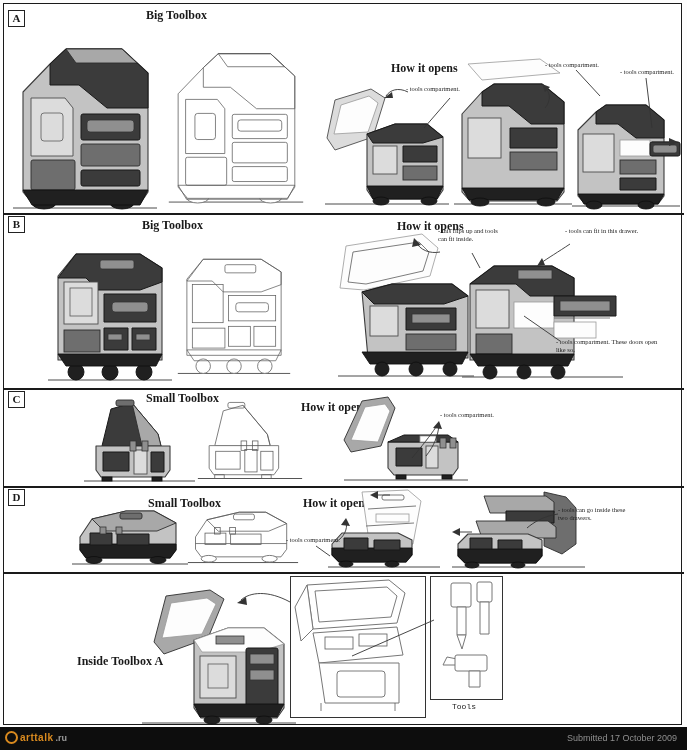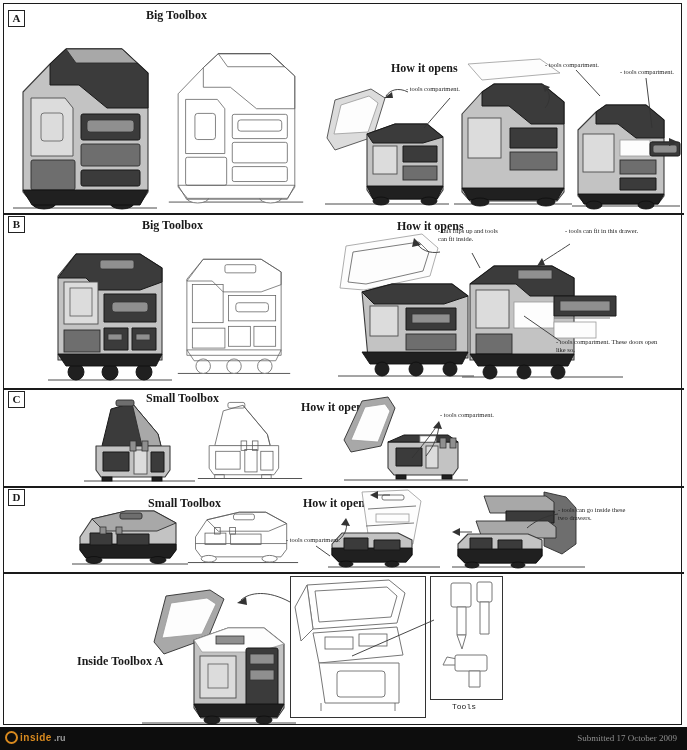"inside" span.wm-name { text: inside -> arttalk }
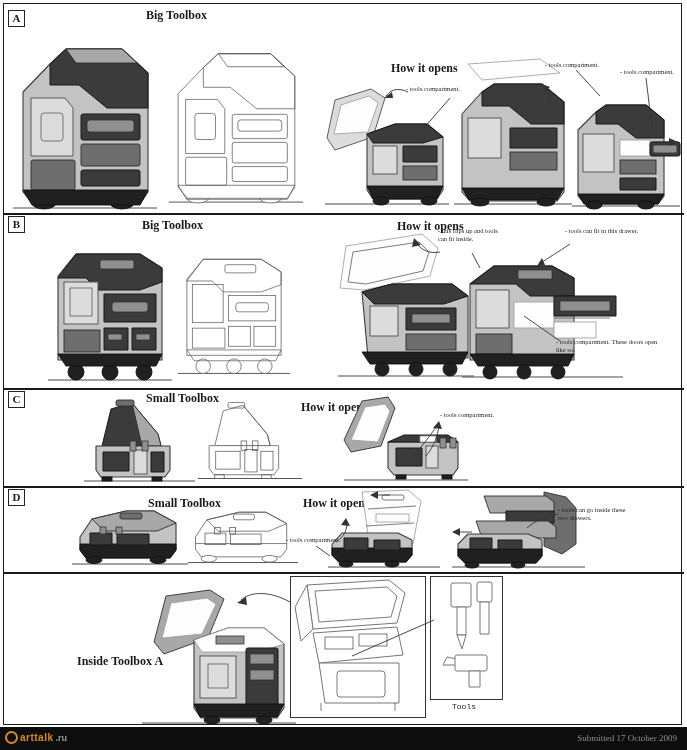"Submitted 17 October 2009" .submitted { font-family: Liberation Serif, serif -> Liberation Sans, sans-serif }
